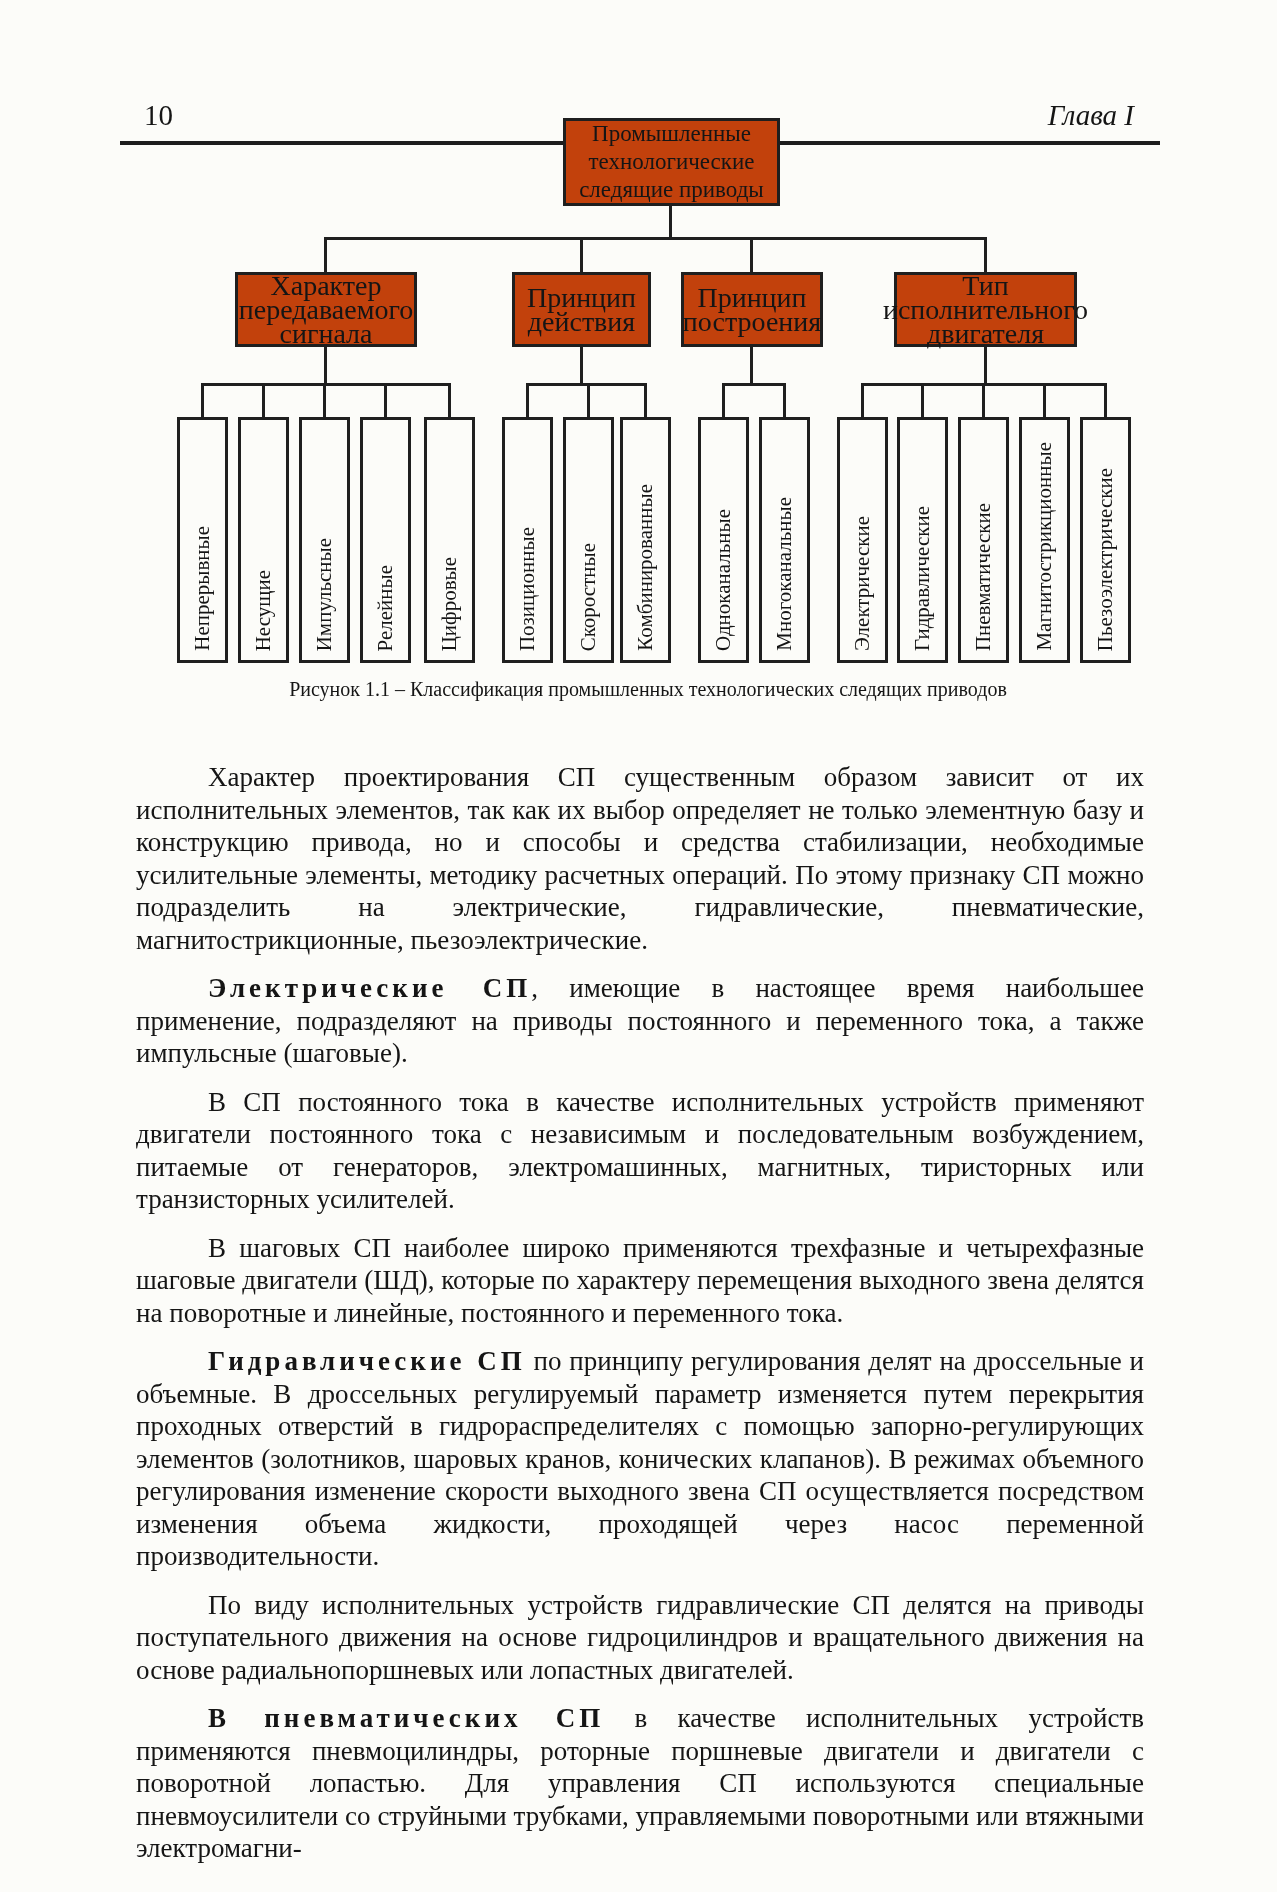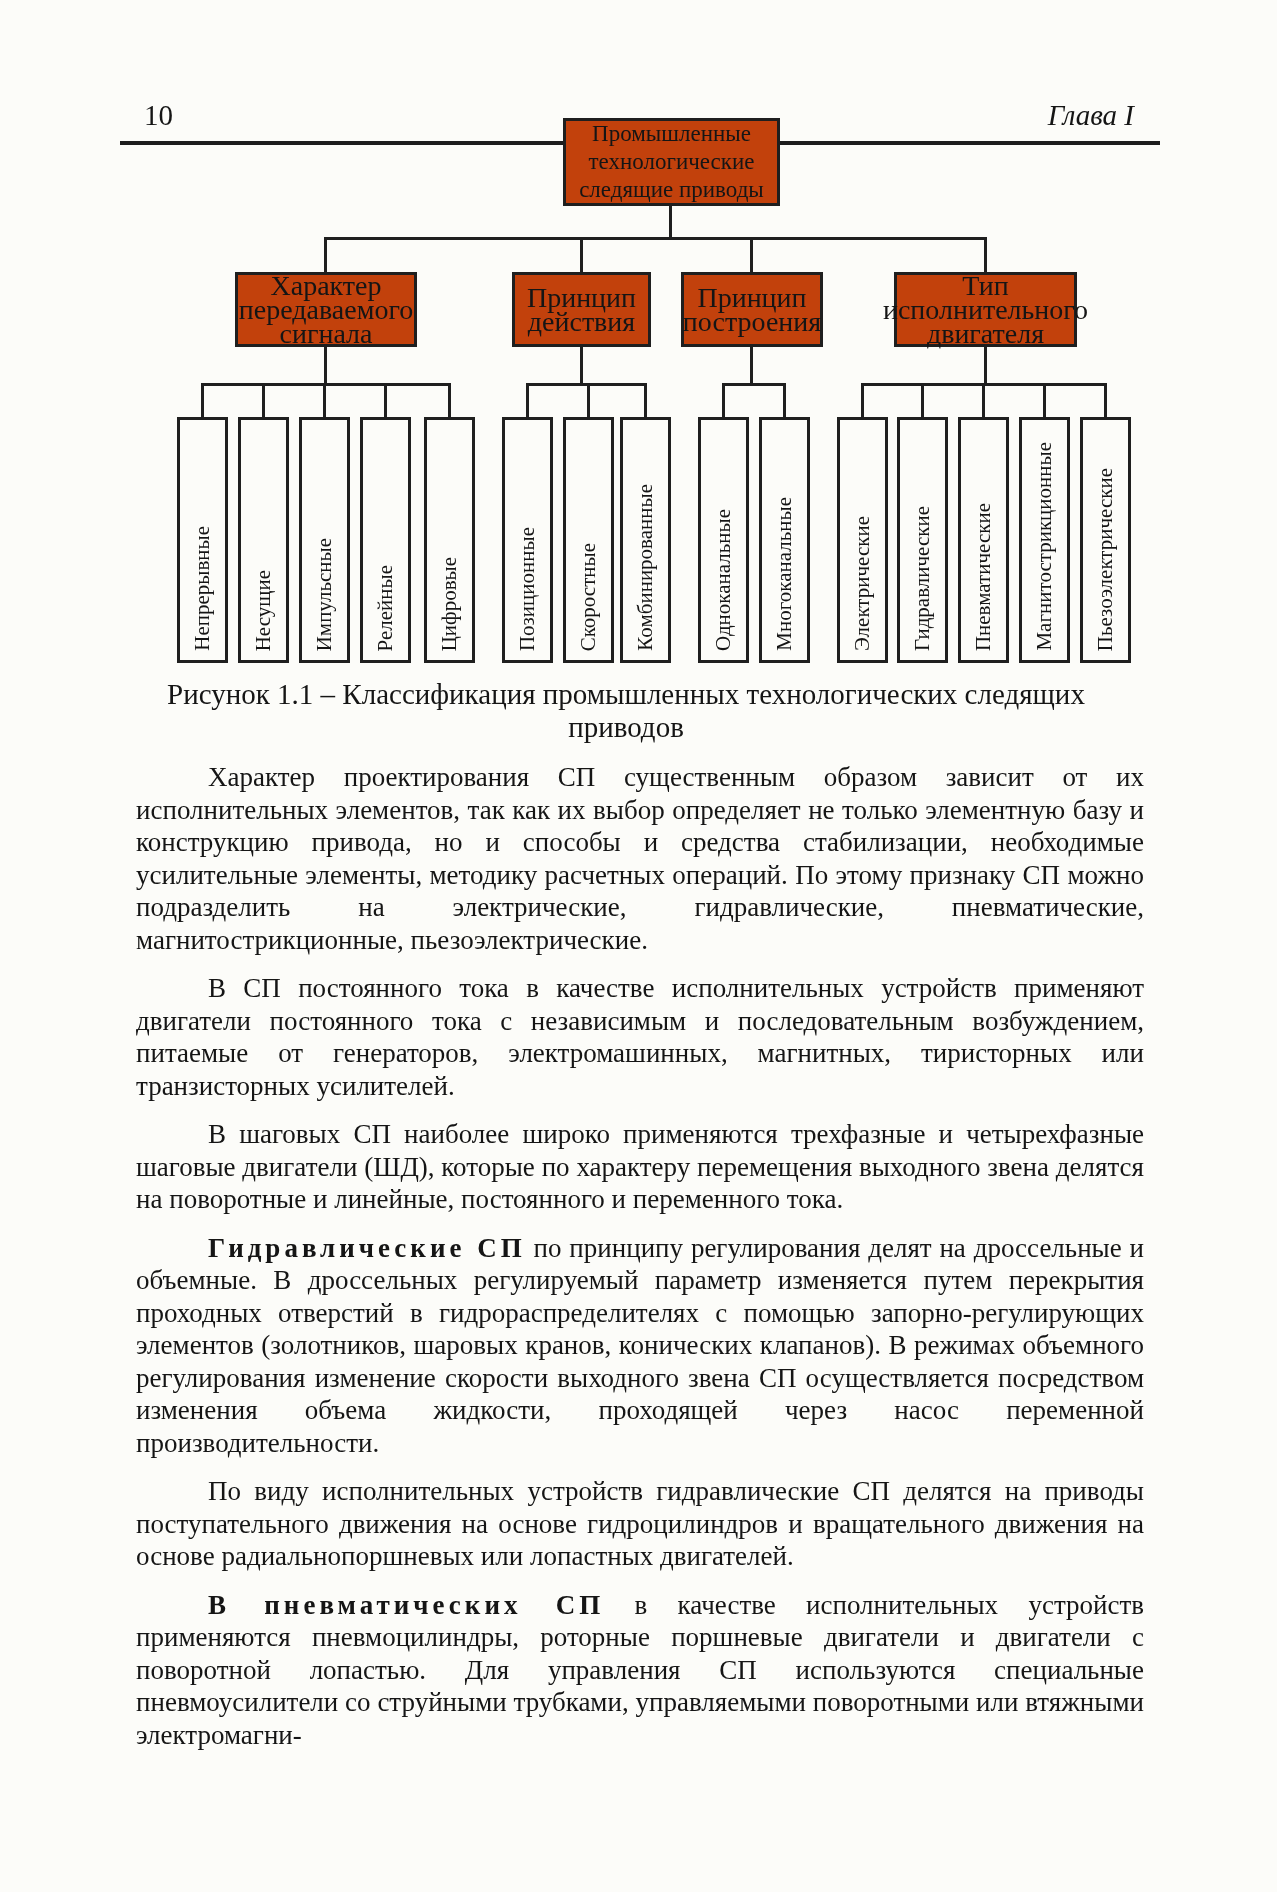"Рисунок 1.1 – Классификация промышленных" .caption { font-size: 29px -> 20px; left: 106px -> 128px }
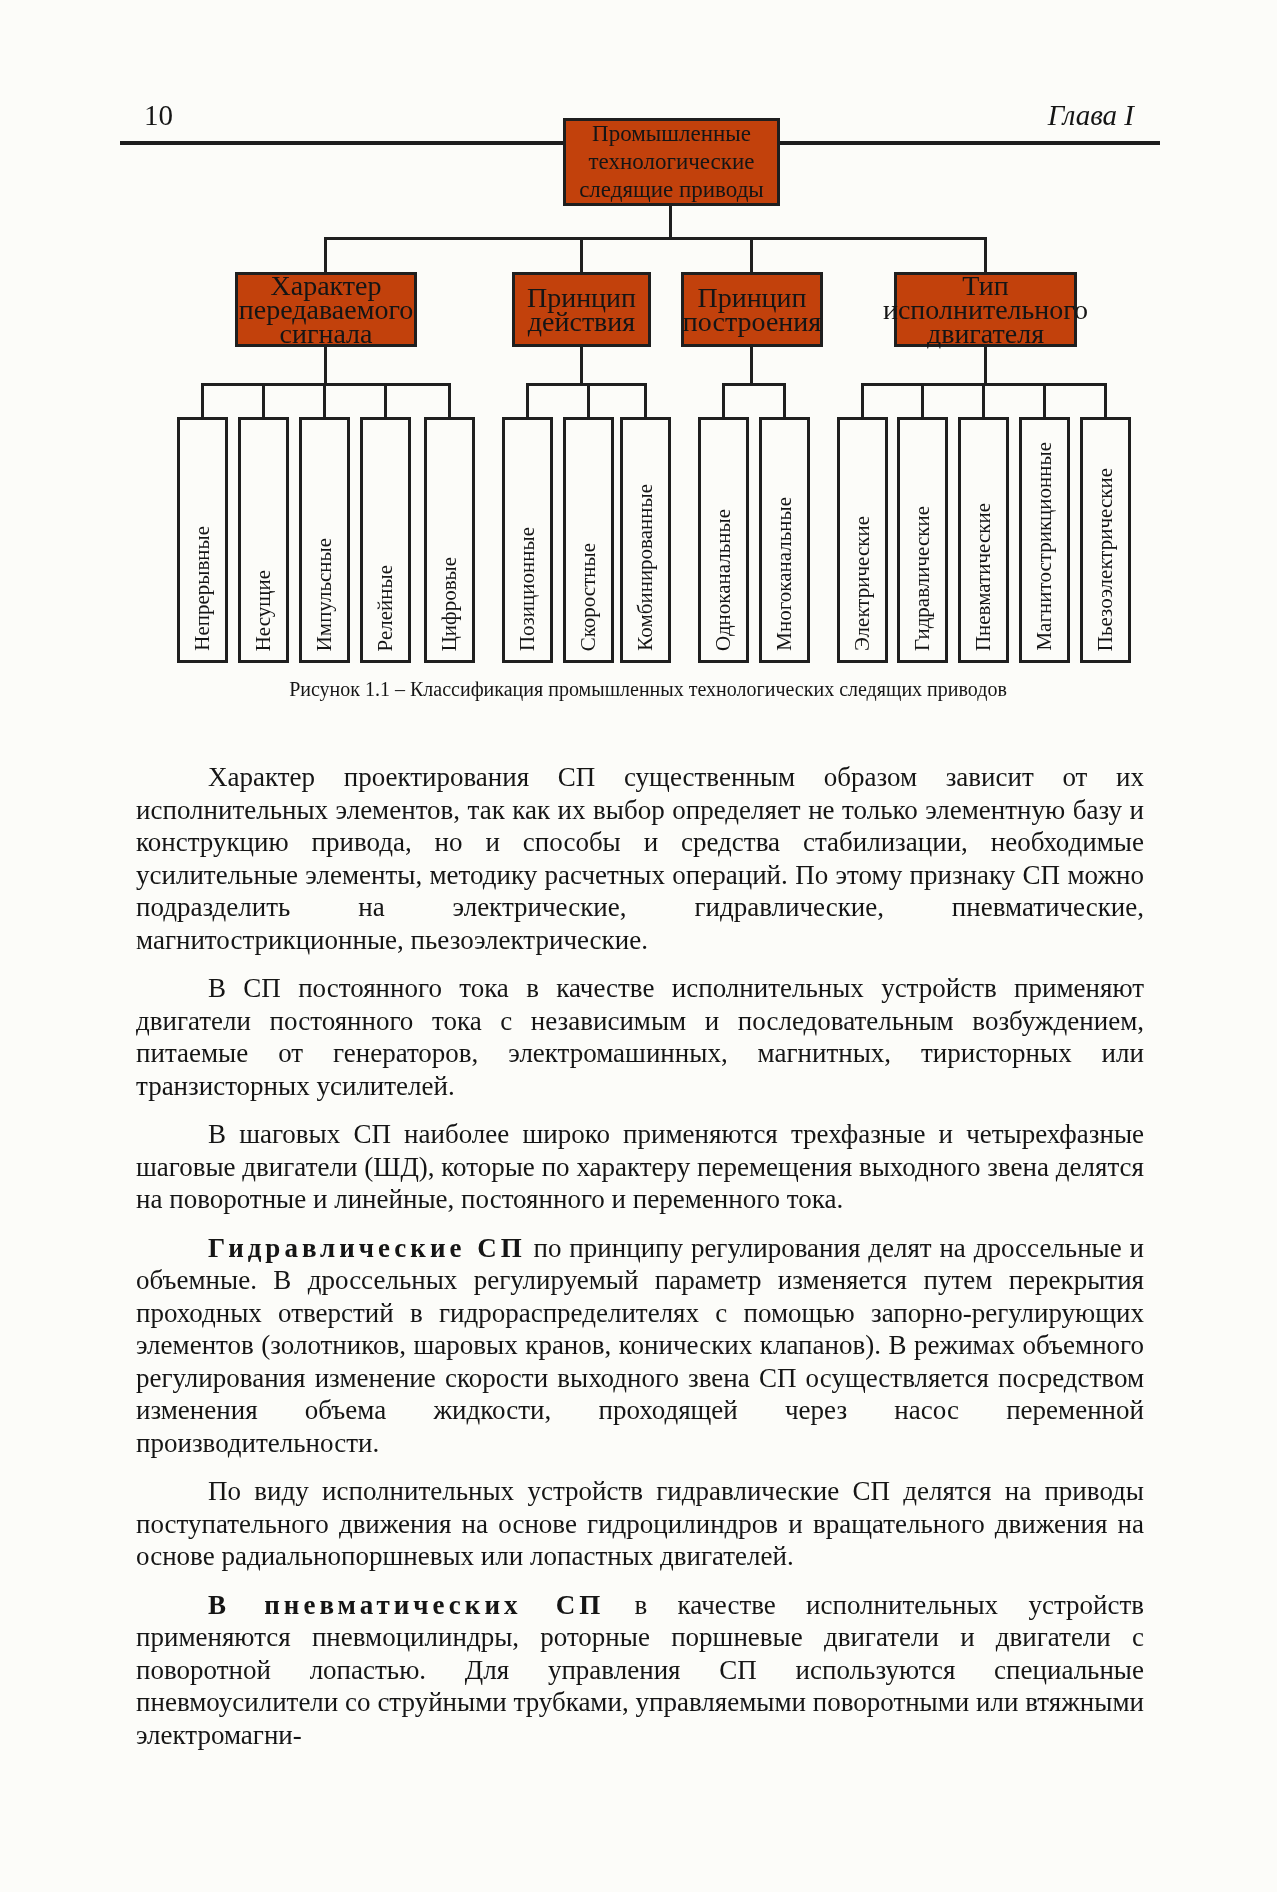"Электрические СП, имеющие в настоящее" p { html: none -> <p><span>Электрические СП</span><span>, имеющие в настоящее время наибольшее применение, подразделяют на приводы постоянного и переменного тока, а также импульсные (шаговые).</span></p> }
